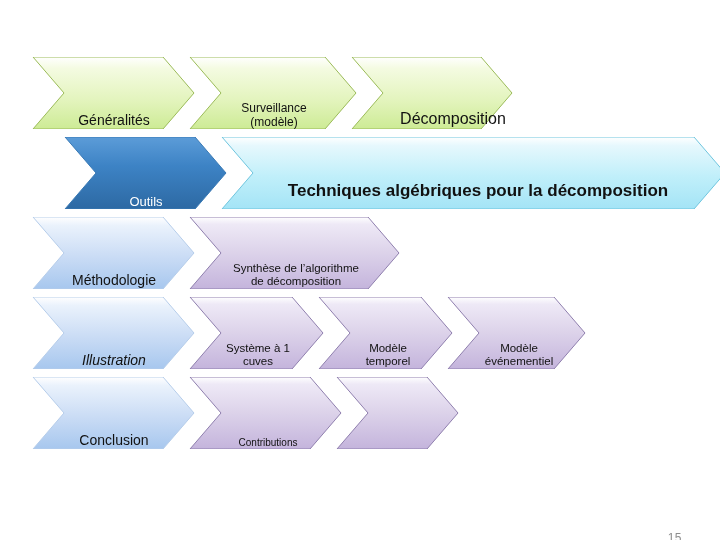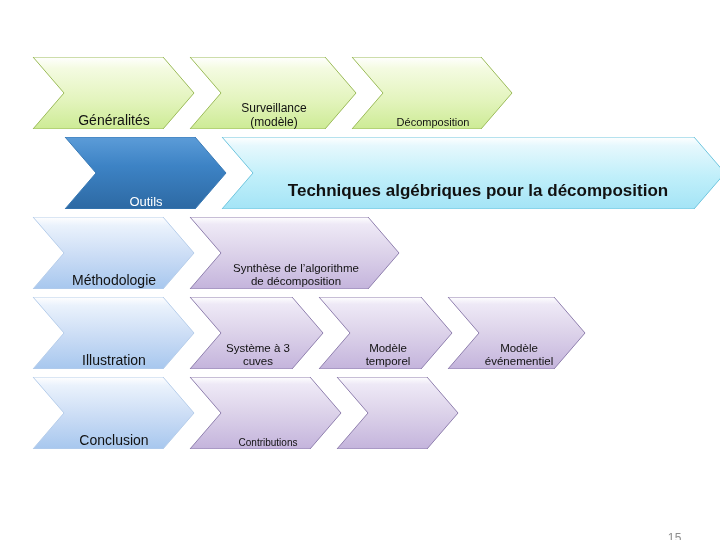"Décomposition" div.chev { font-size: 11px -> 16px; left: 367px -> 387px }
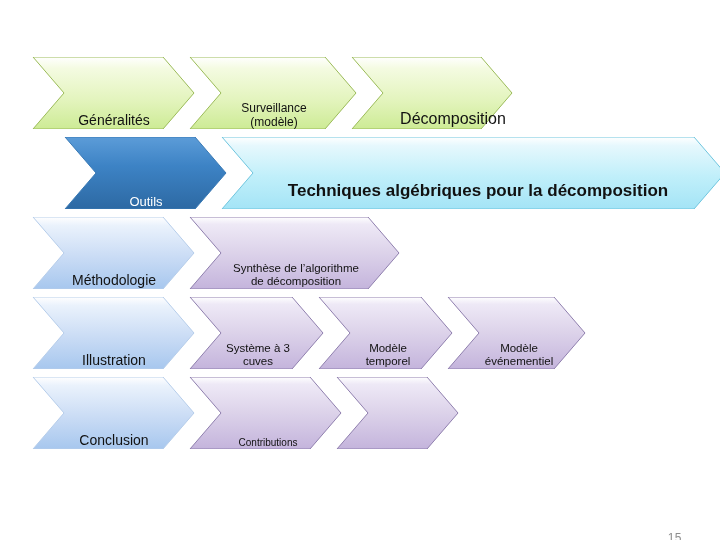"Système à 3" span.lbl { text: 3 -> 1 }
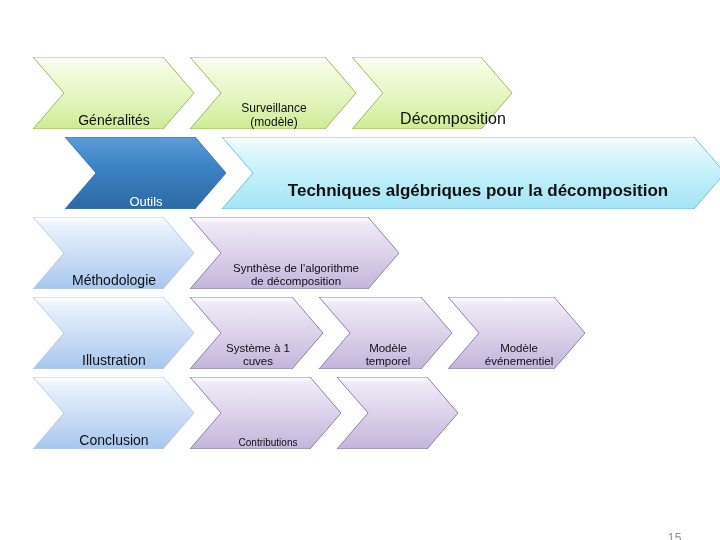"Illustration" div.chev { font-style: none -> italic }
